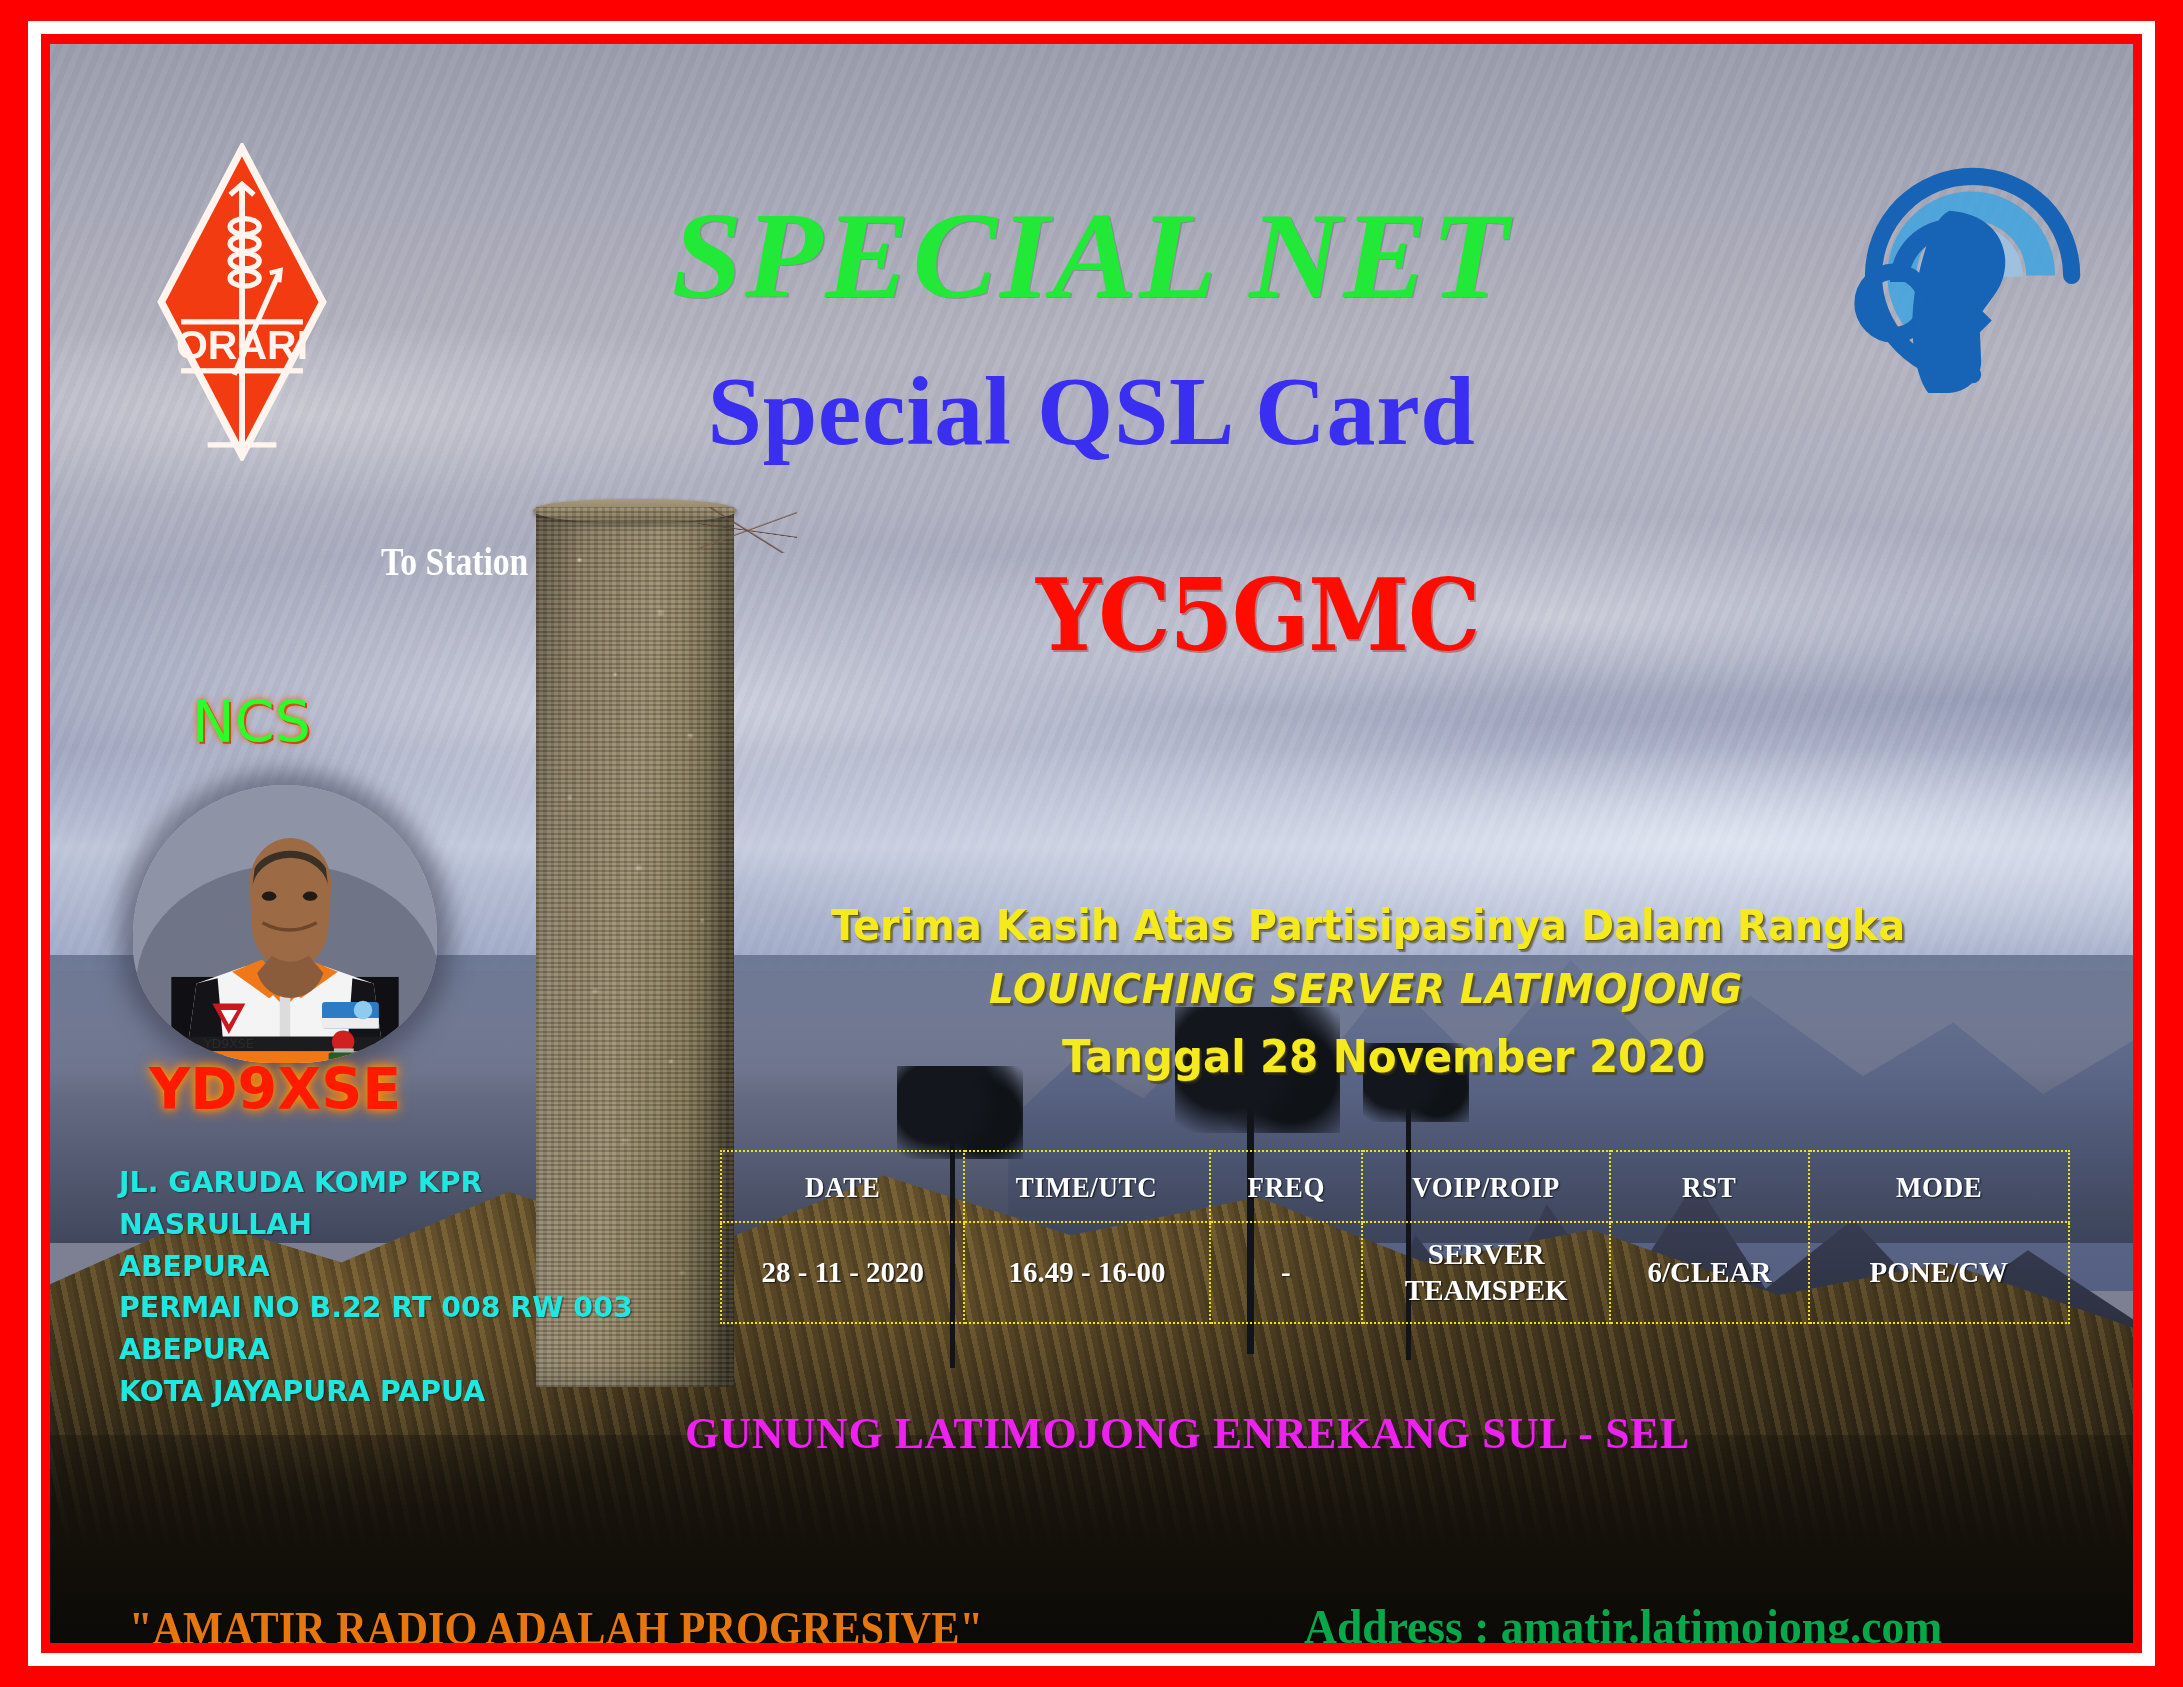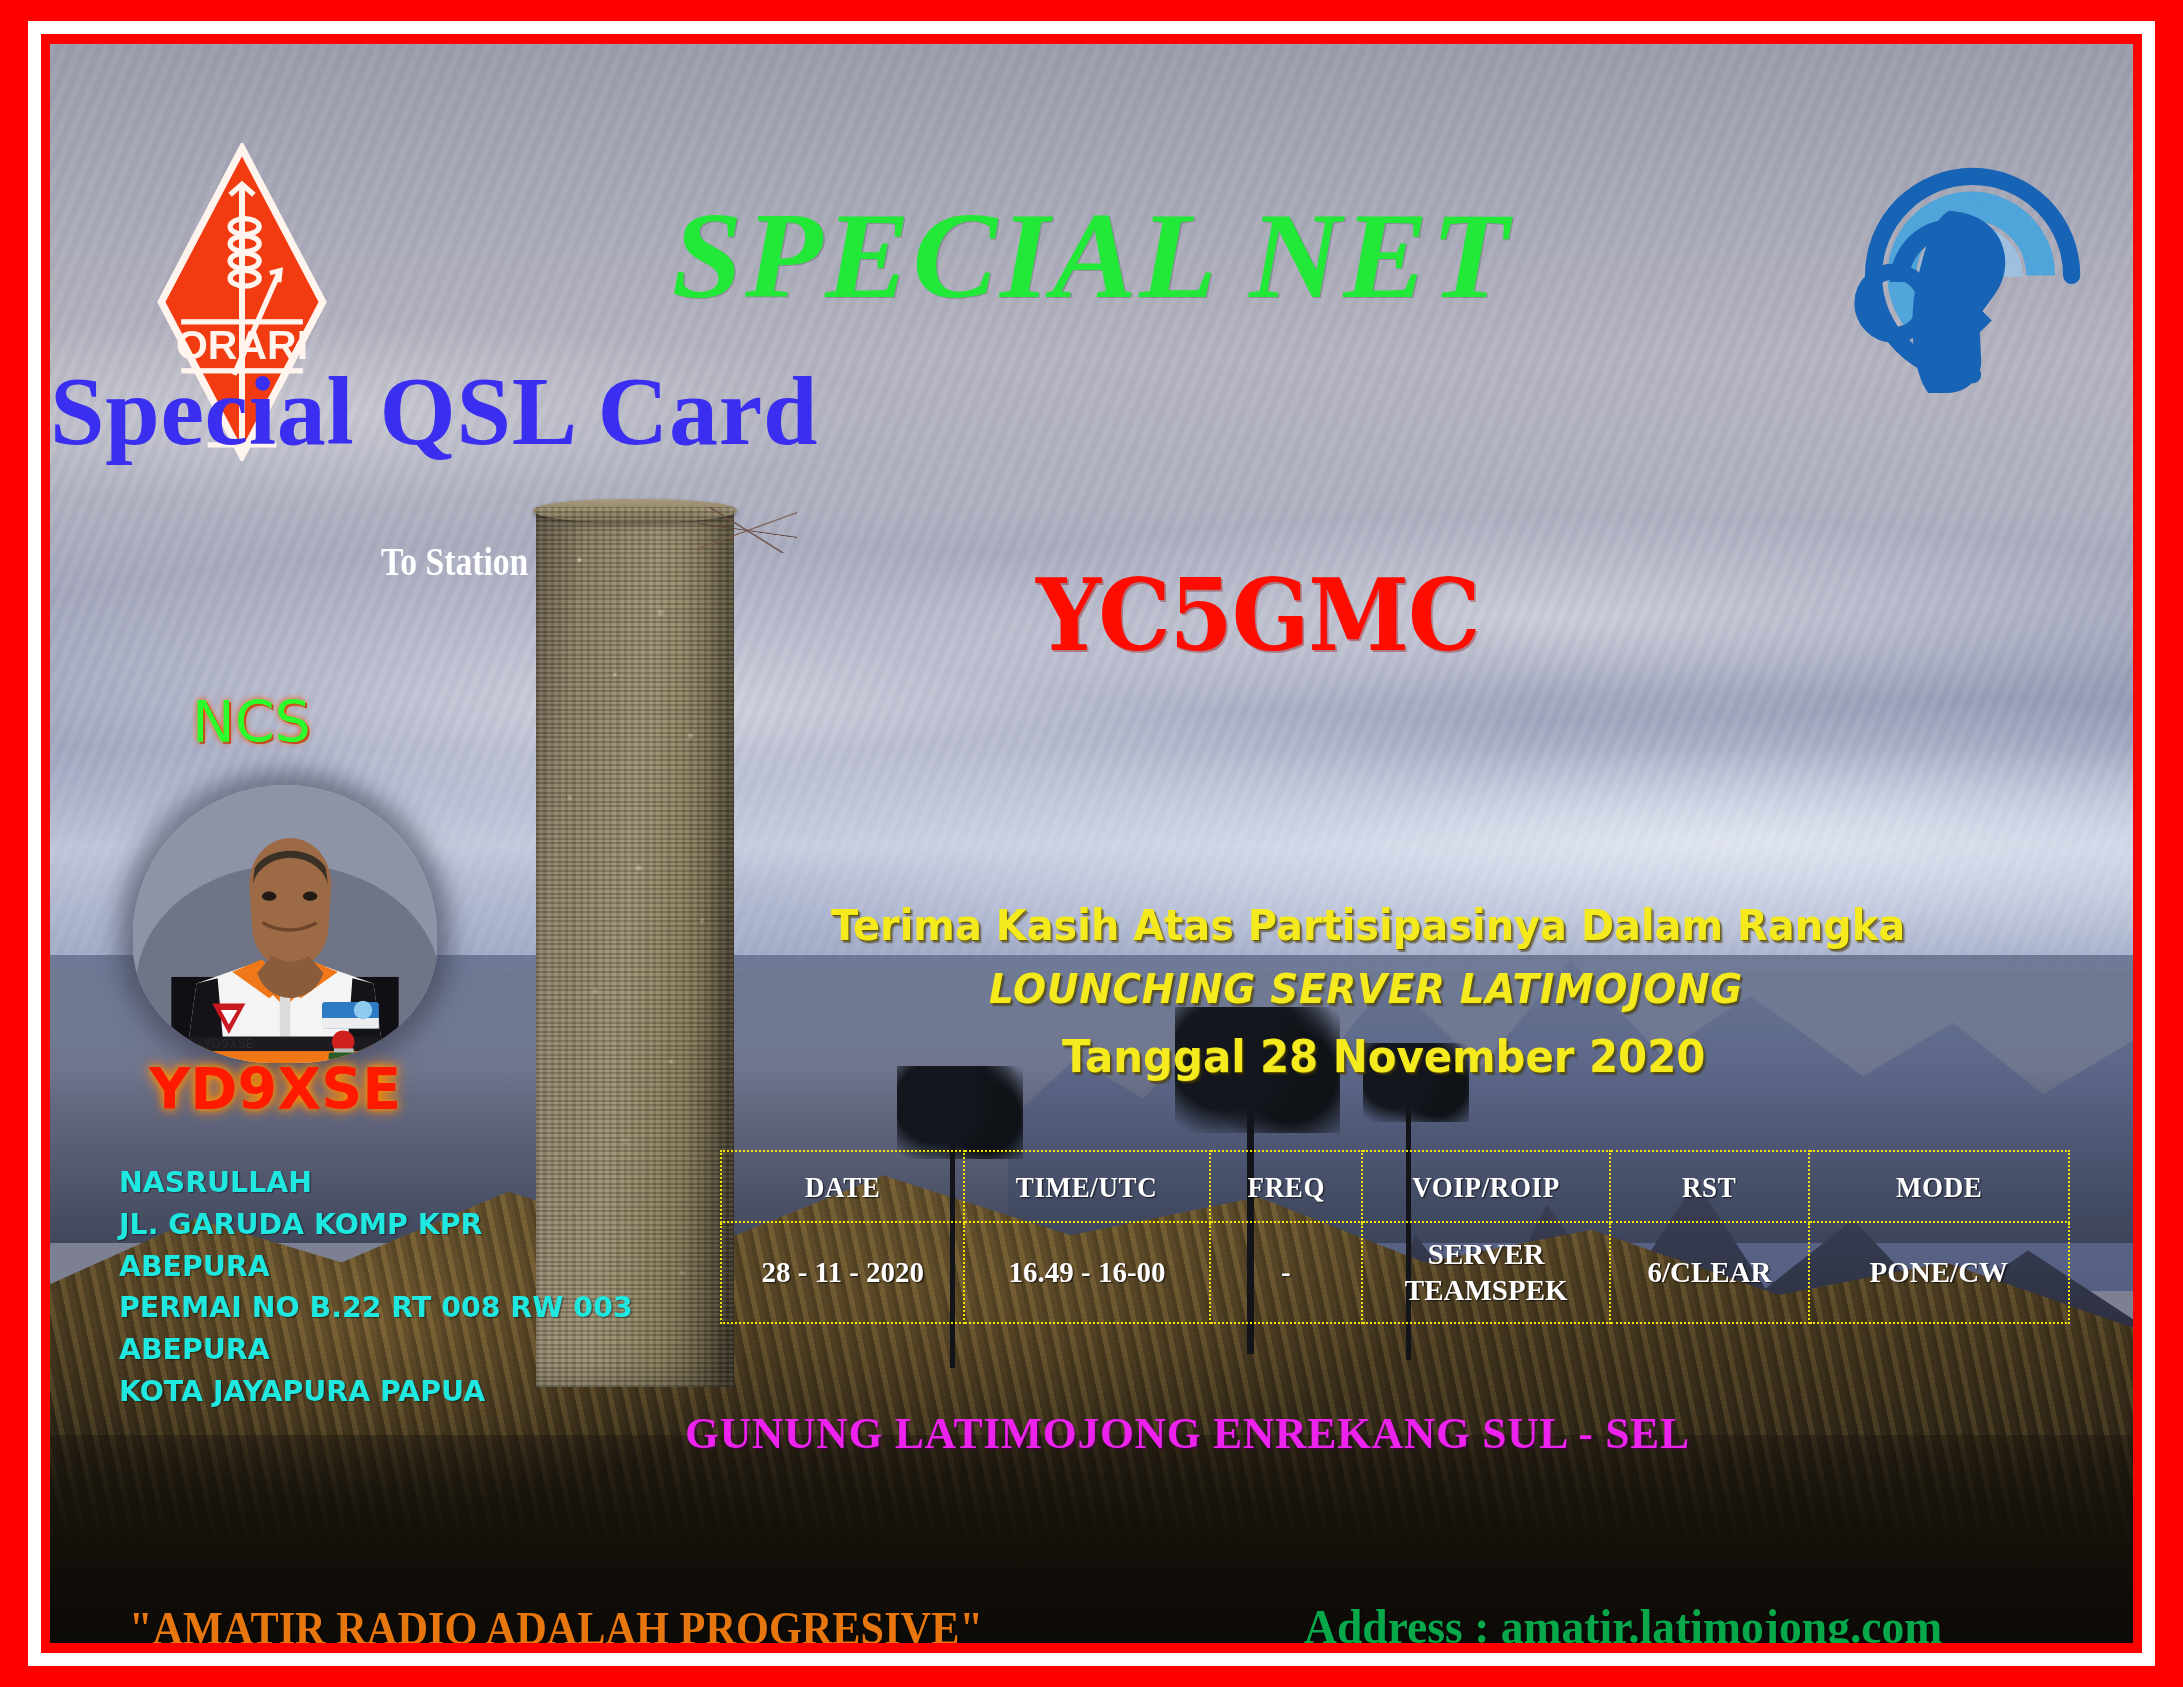"Special QSL Card" #qslcard { text-align: left -> center }
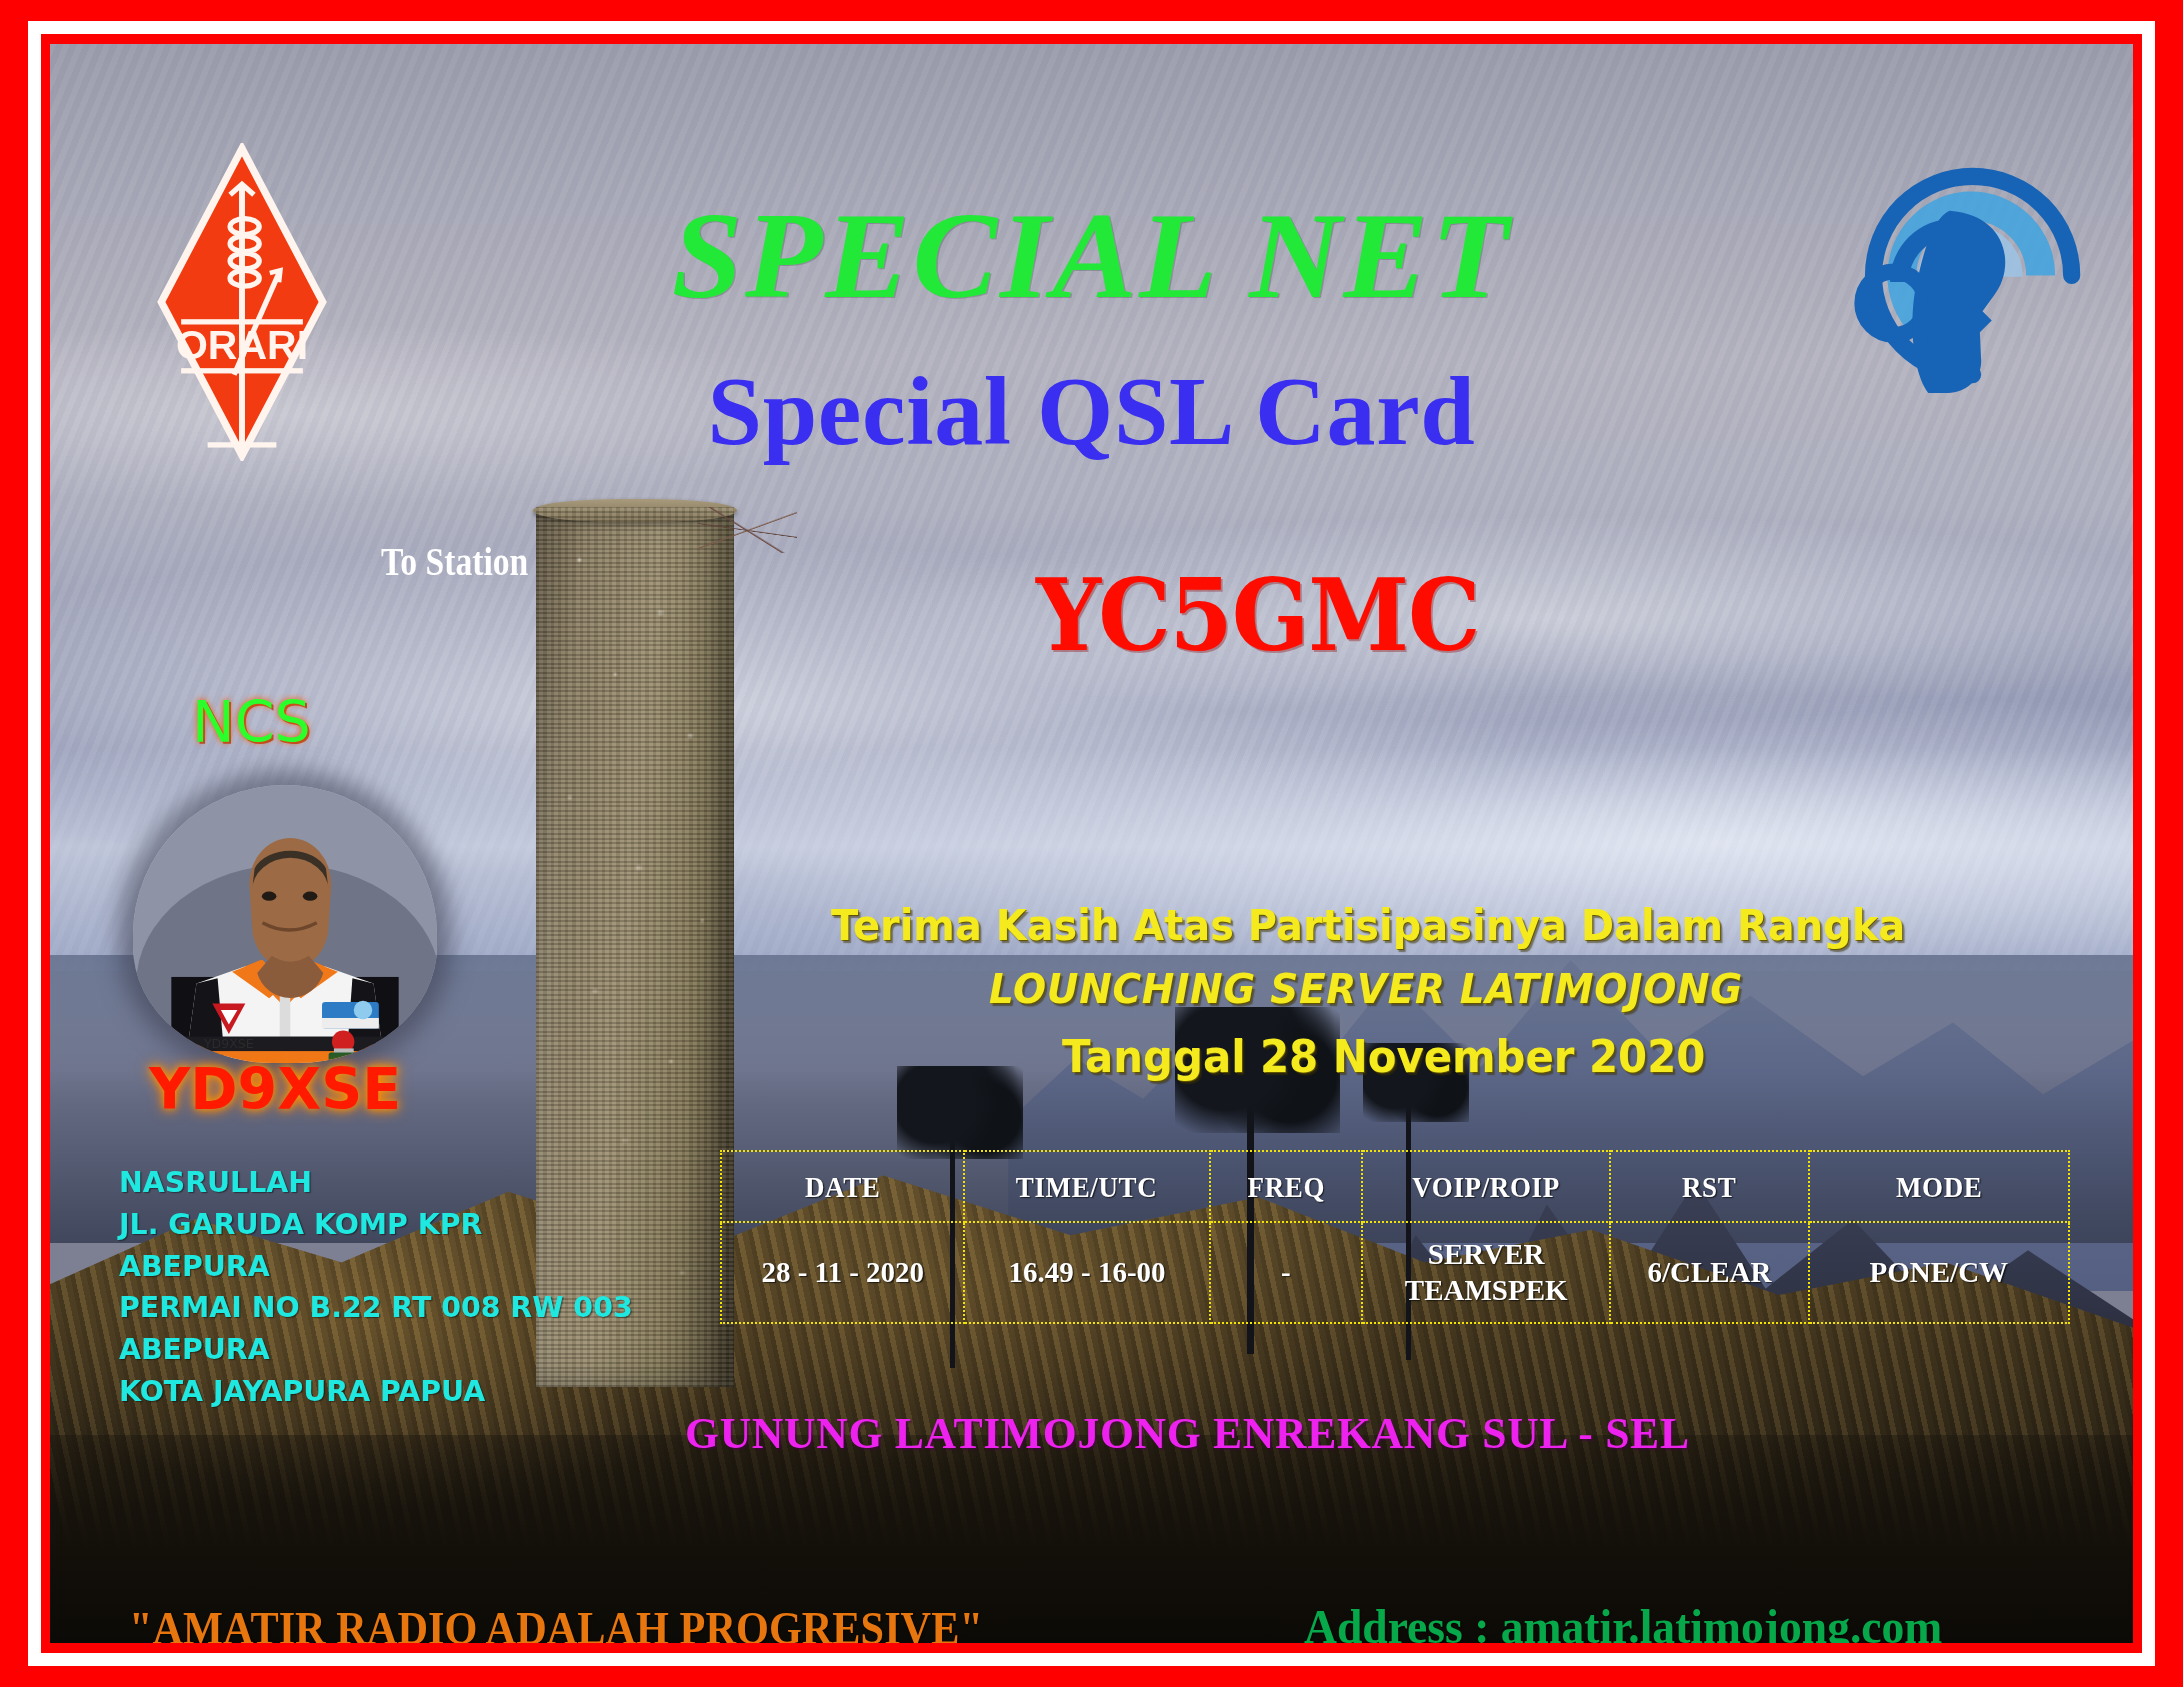"NASRULLAH" div { order: before "JL. GARUDA KOMP KPR" -> after "JL. GARUDA KOMP KPR" }
